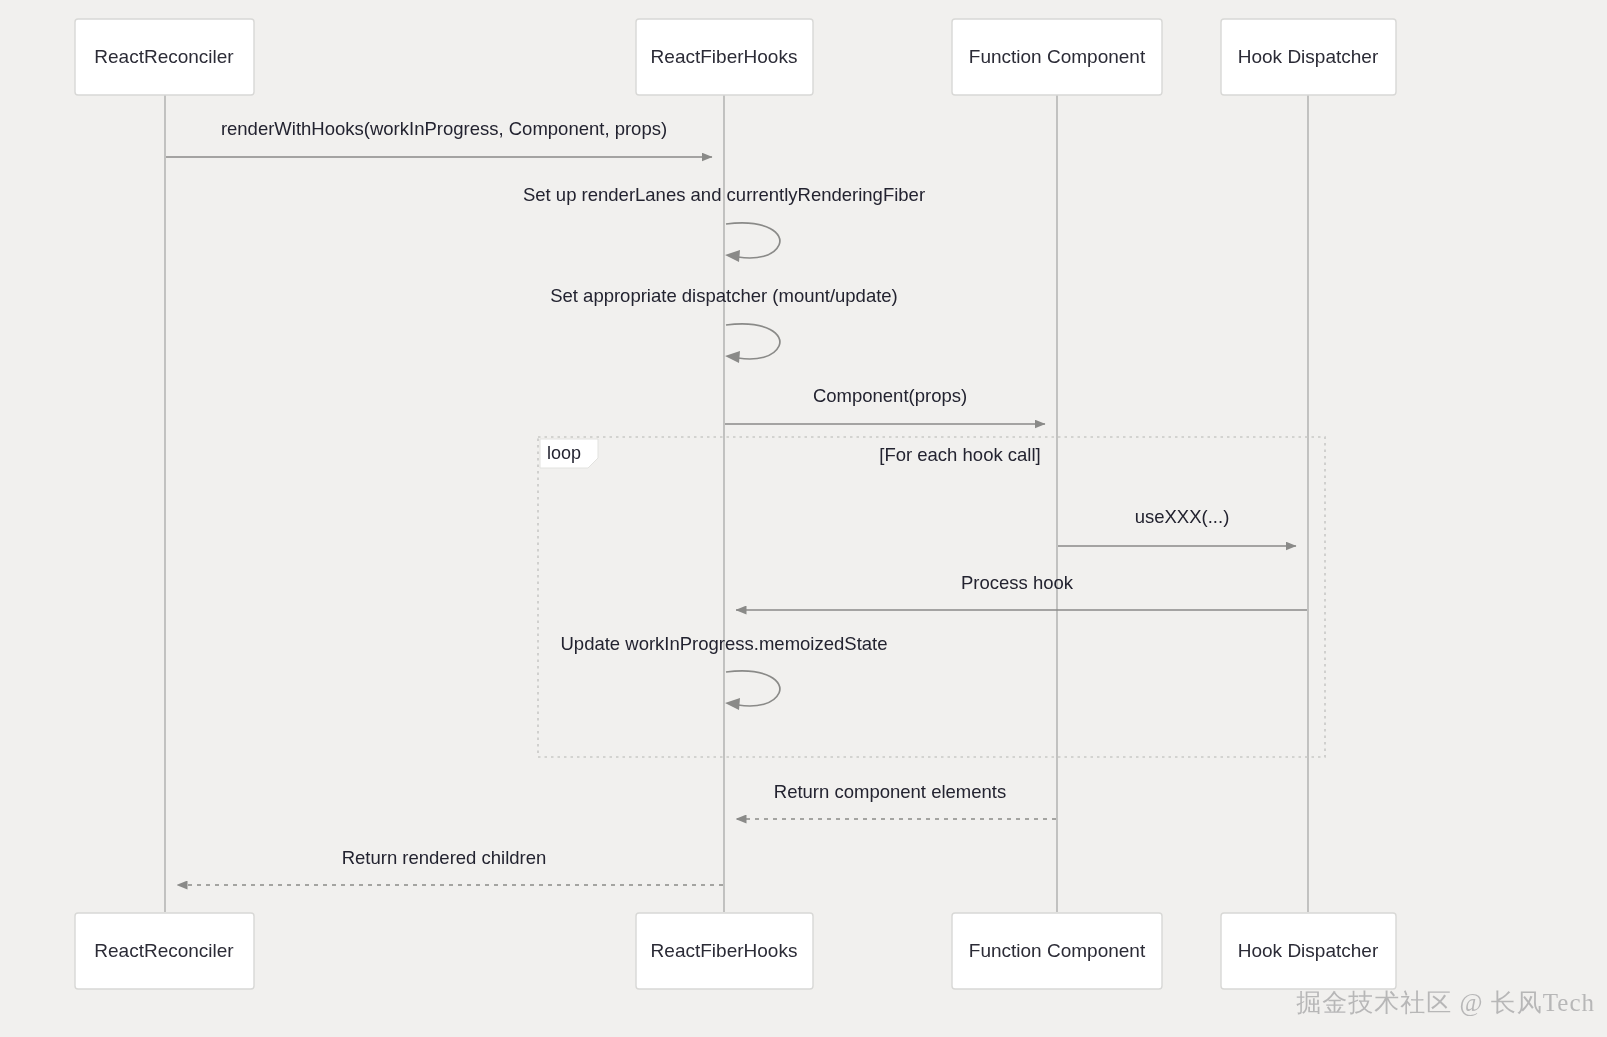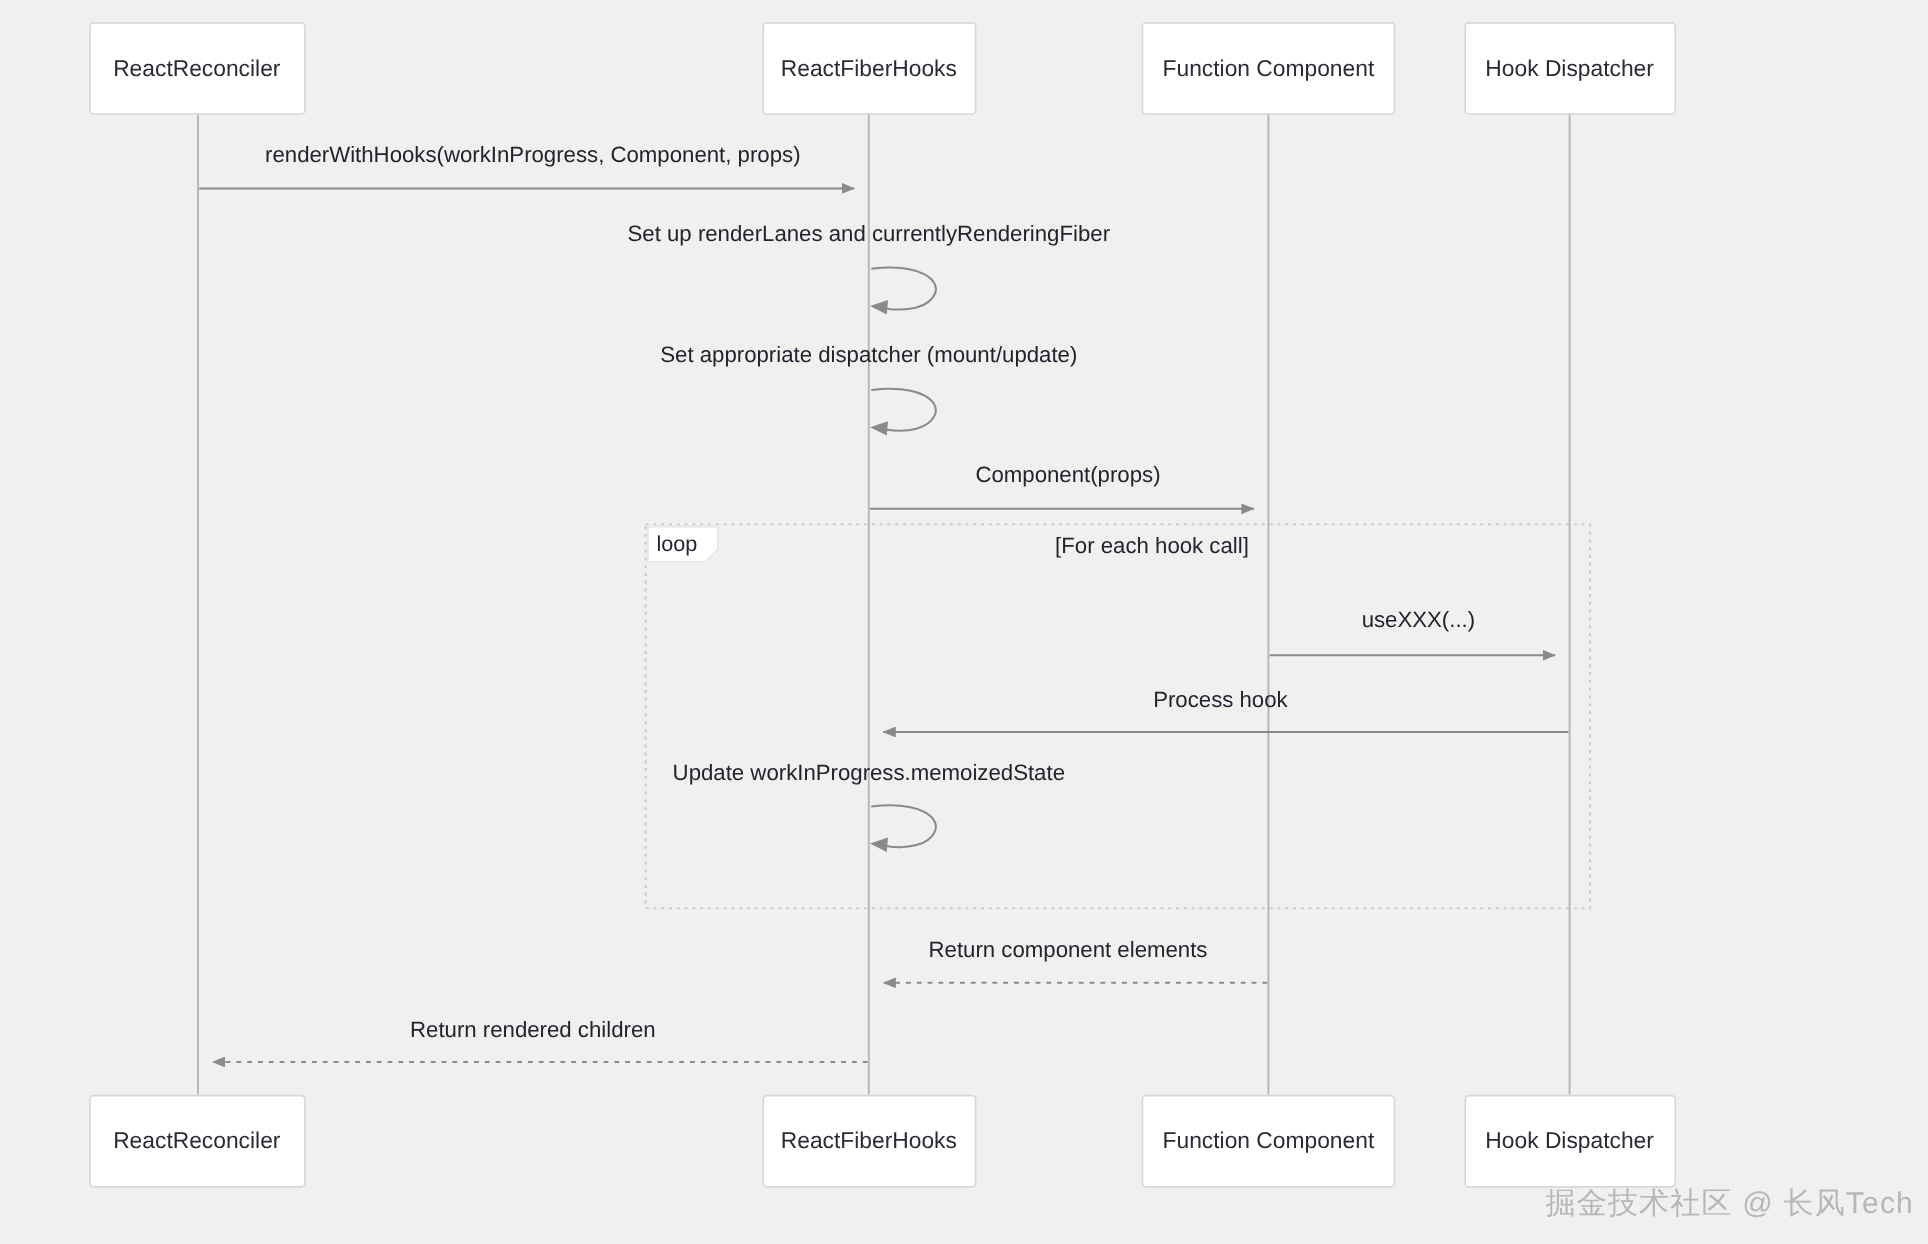"掘金技术社区 @ 长风Tech" .watermark { font-family: Liberation Sans, sans-serif -> Liberation Serif, serif }
